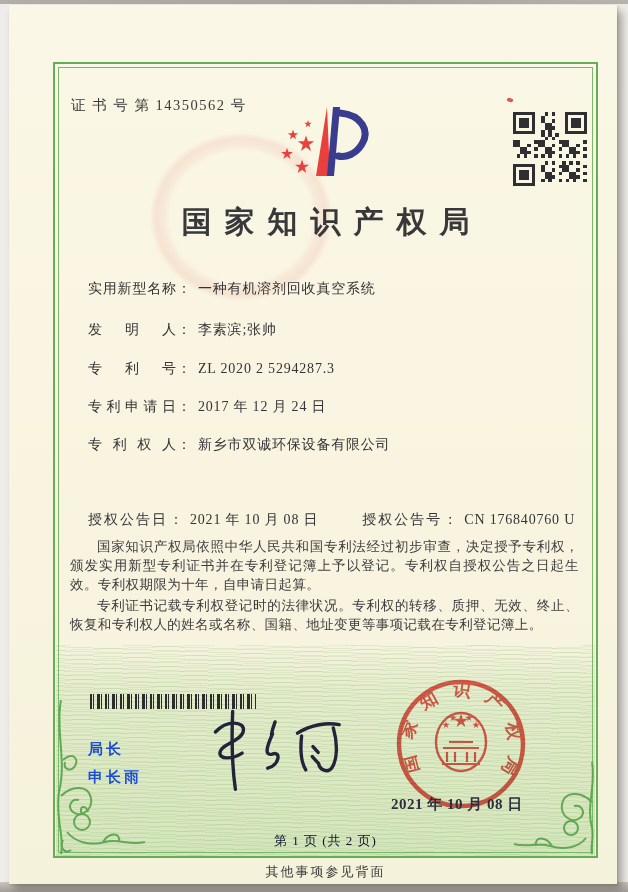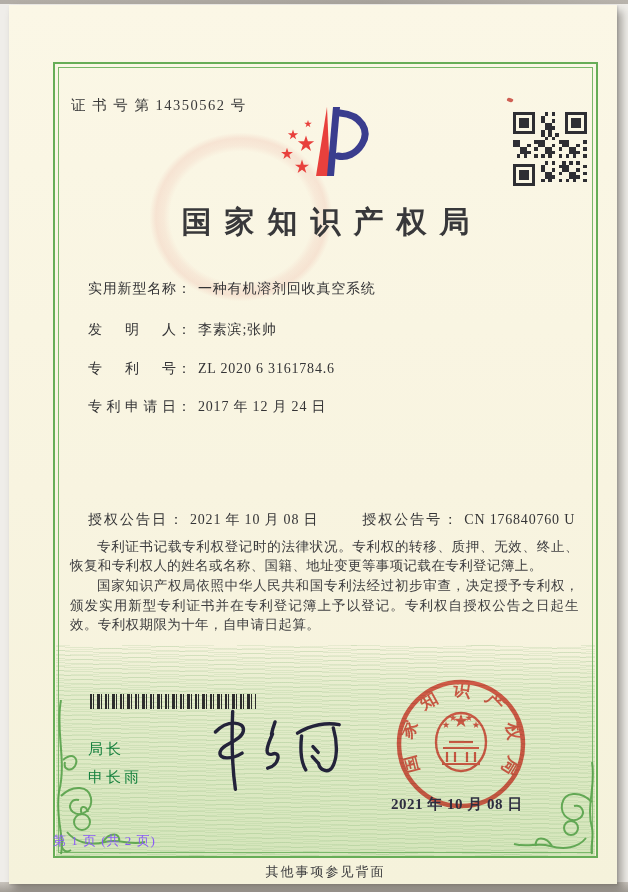"ZL 2020 6 3161784.6" span.fvalue { text: 6 3161784.6 -> 2 5294287.3 }
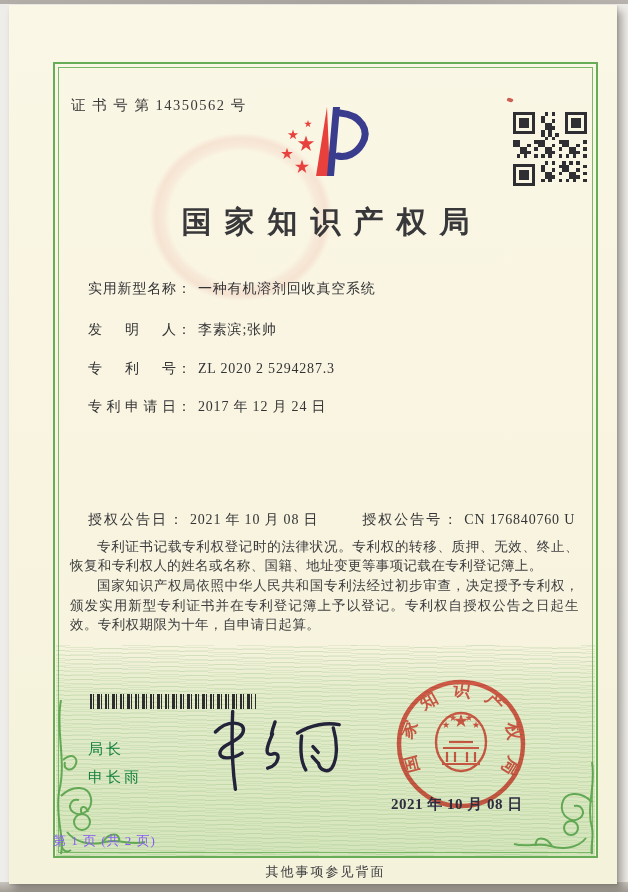"专利权人： 新乡市双诚环保设备有限公司" div.frow { html: none -> <div> <span>专利权人</span><span>：</span><span>新乡市双诚环保设备有限公司</span> </div> }
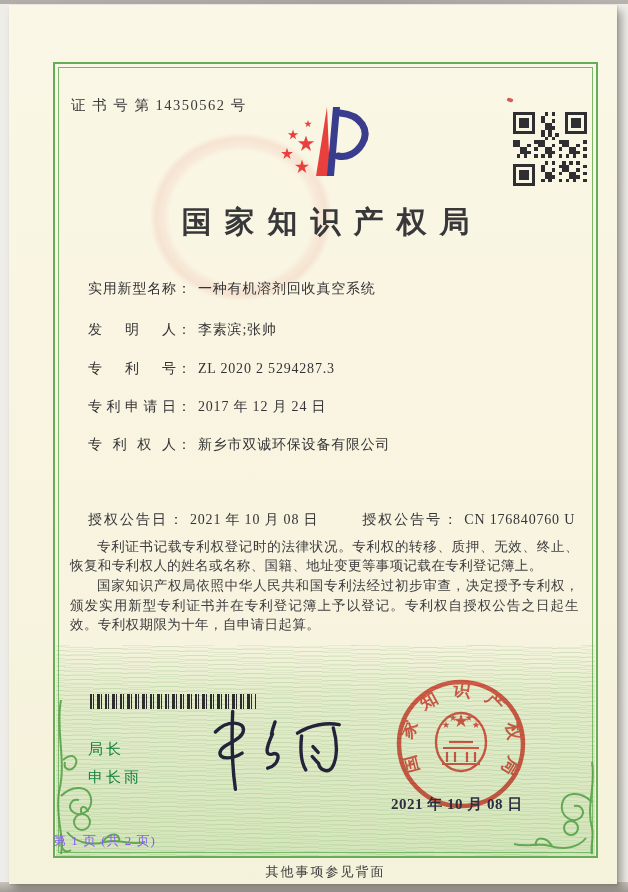"专利证书记载专利权登记时的法律状况。专利权的转移、质押、无效、终止、恢复和专利权" p { order: before "国家知识产权局依照中华人民共和国专利法经过初步审查，决定授予专利权，颁发实用新型" -> after "国家知识产权局依照中华人民共和国专利法经过初步审查，决定授予专利权，颁发实用新型" }
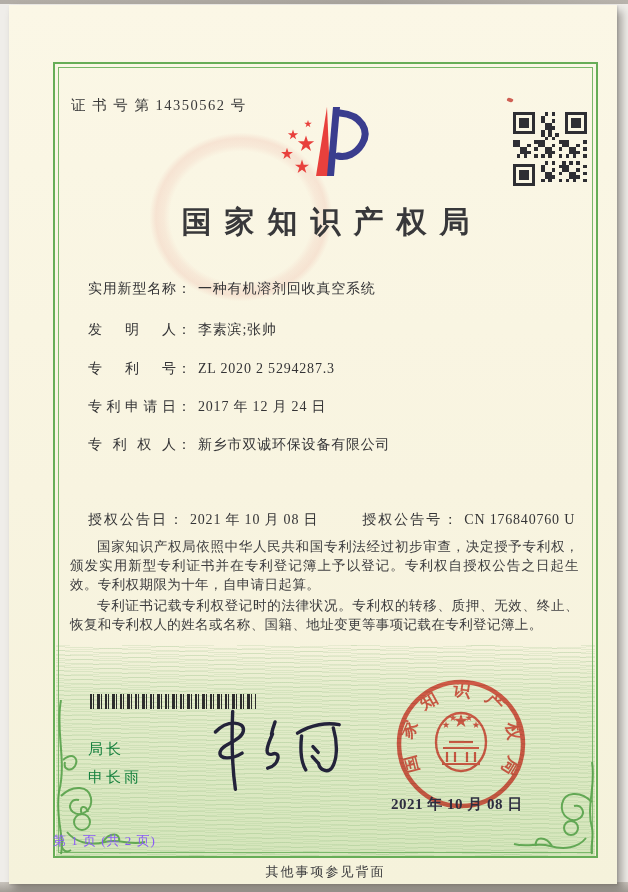"局长" .signer { color: #15803d -> #1d4ed8; font-weight: 400 -> 700 }
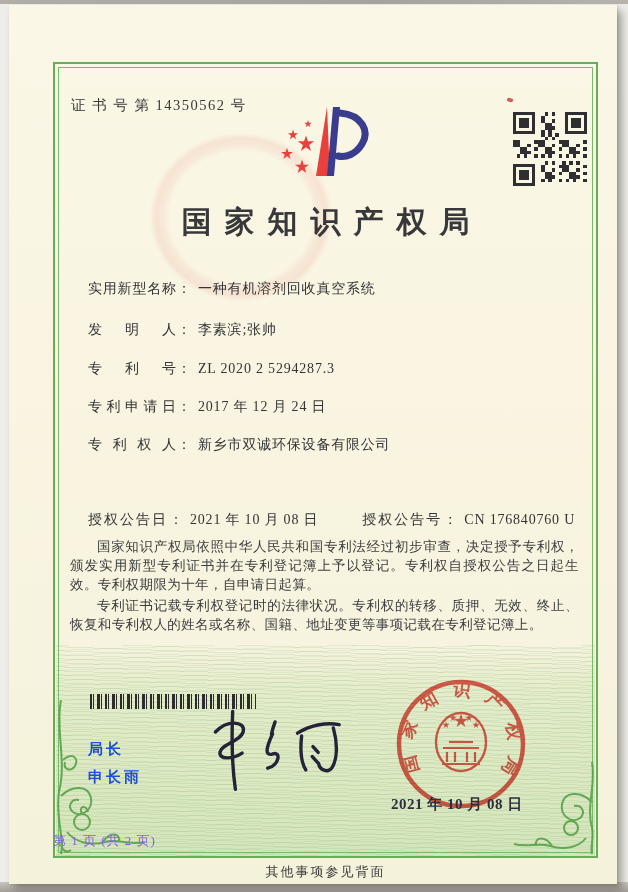"第 1 页 (共 2" .page-info { color: #8b5cf6 -> #0f172a; text-align: left -> center }
